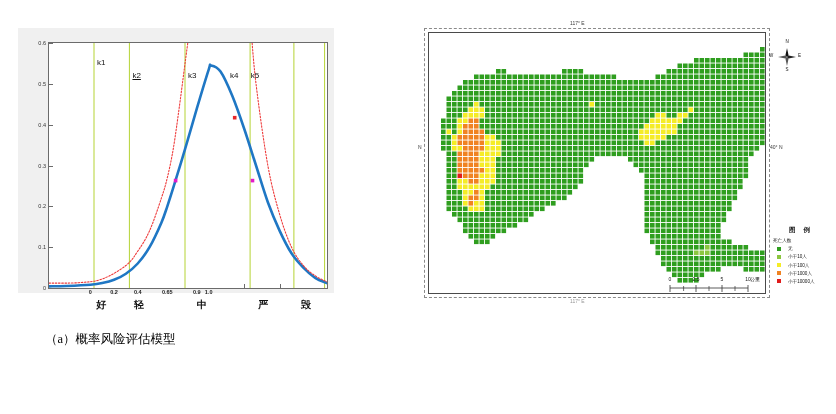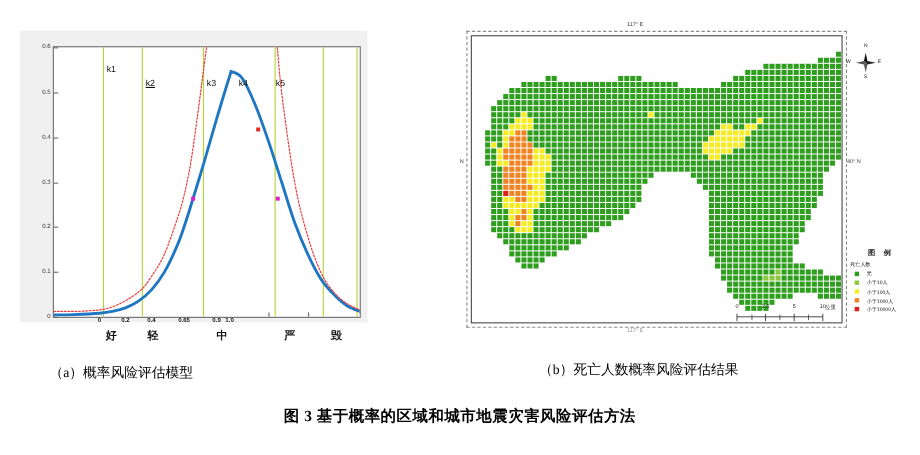"k4" div.klabel { left: 168px -> 181px }
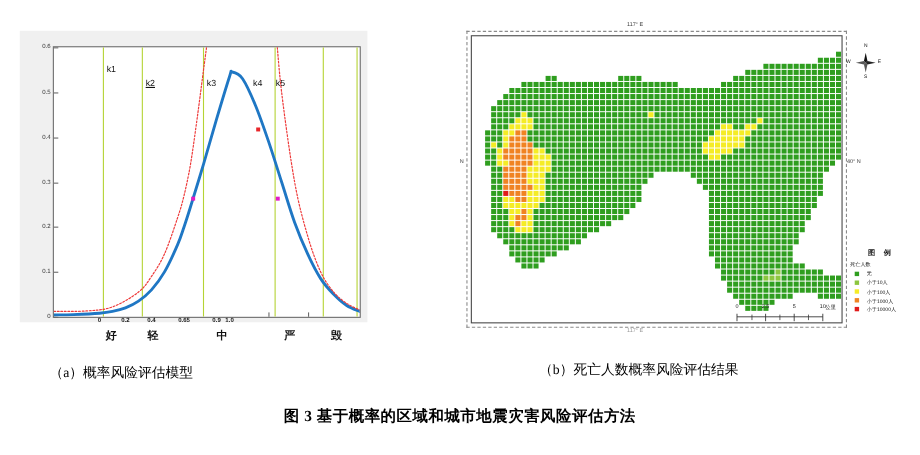"（b）死亡人数概率风险评估结果" div.subcap { html: <div>（b）死亡人数概率风险评估结果</div> -> none }
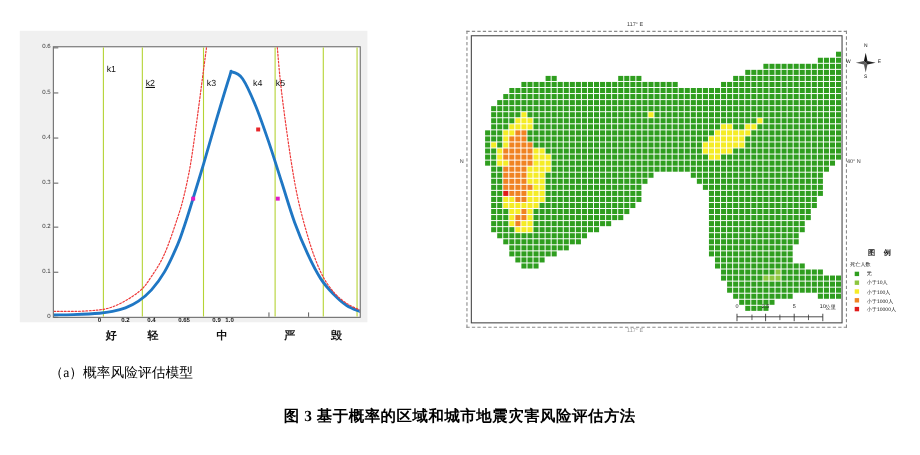"图 3 基于概率的区域和城市地震灾害风险评估方法" div { html: <div>图 3 基于概率的区域和城市地震灾害风险评估方法</div> -> none }
